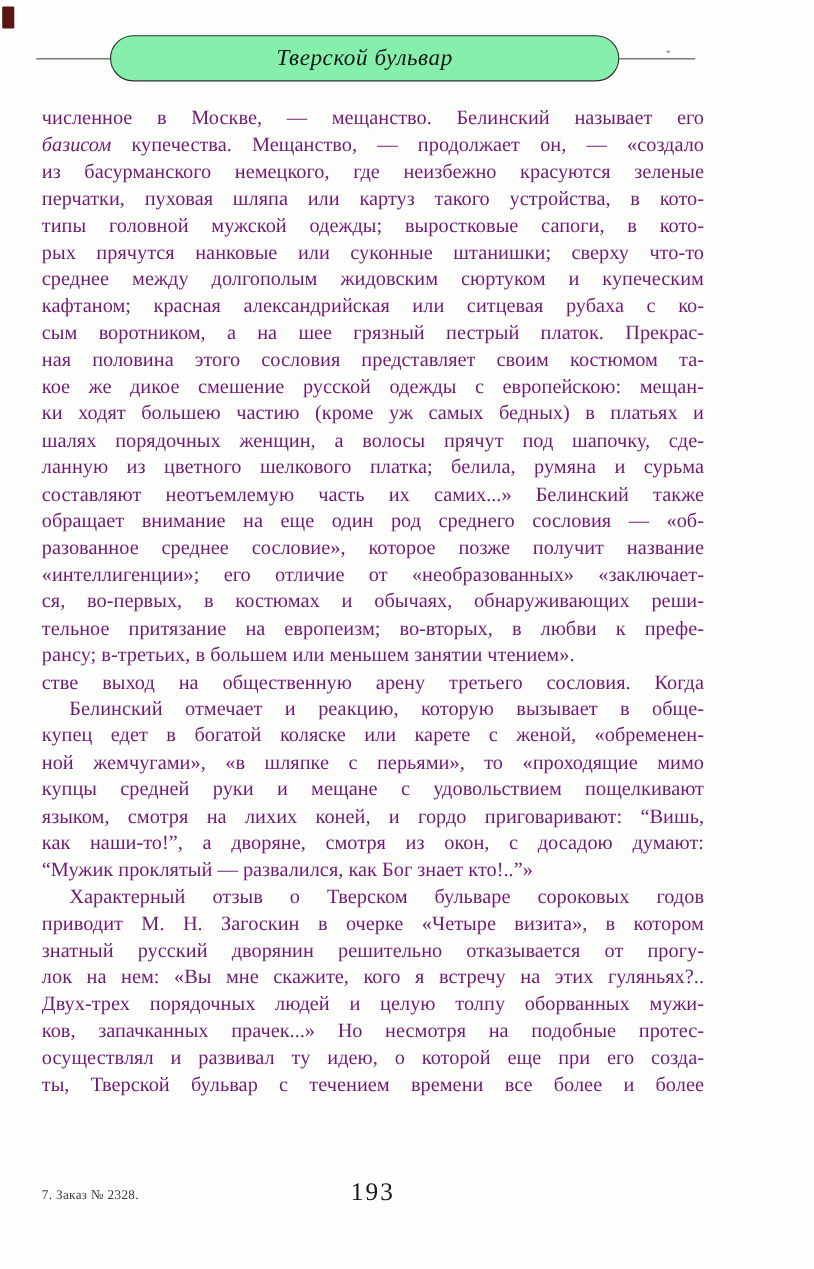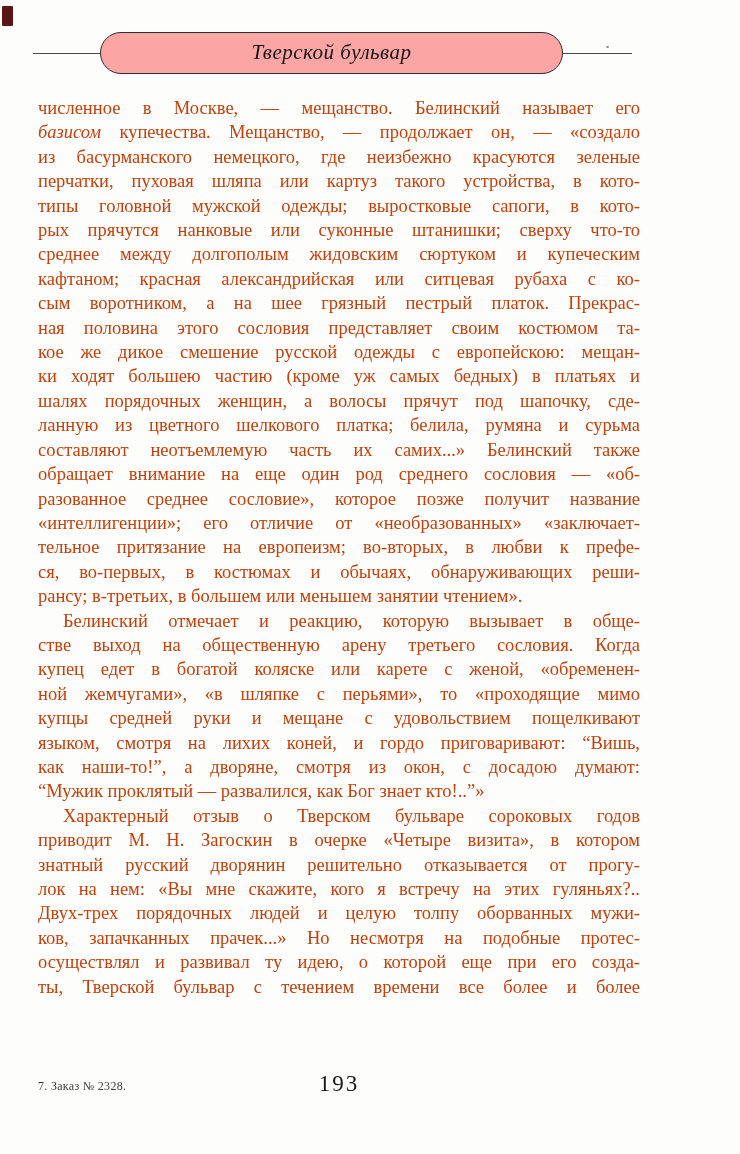"Тверской бульвар" .capsule { background: #fca5a5 -> #86efac }
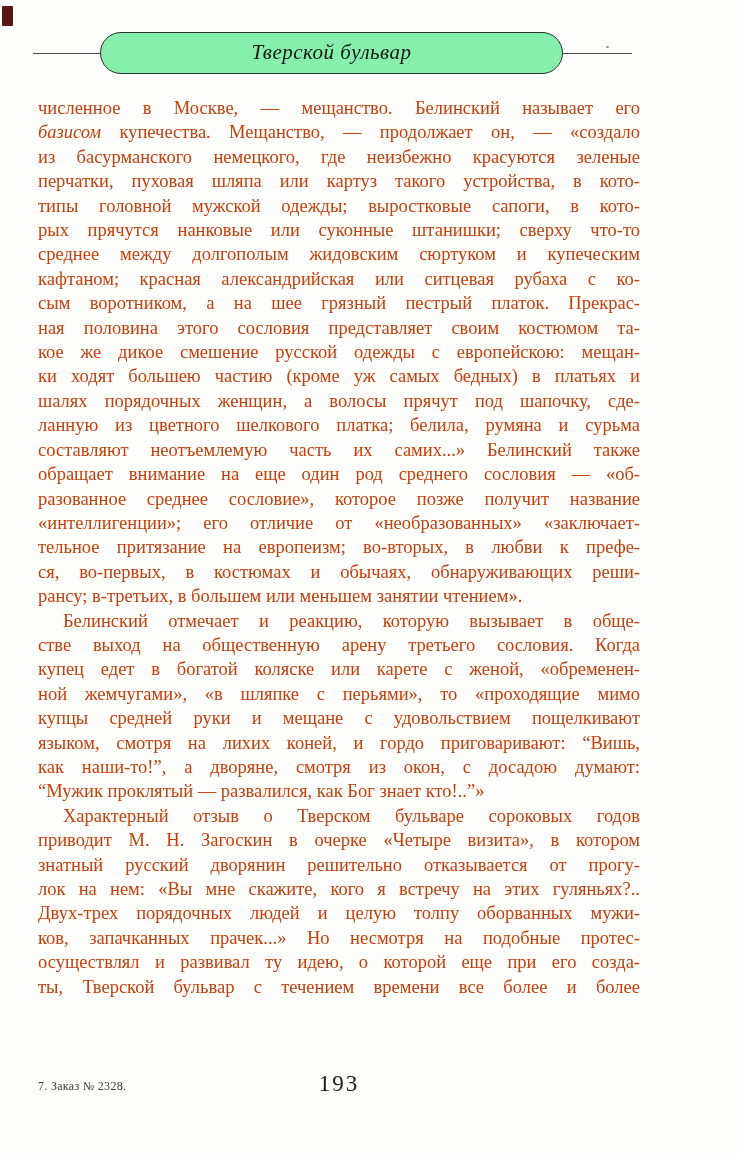"численное в Москве, — мещанство." .body-text { color: #c2410c -> #701a75 }
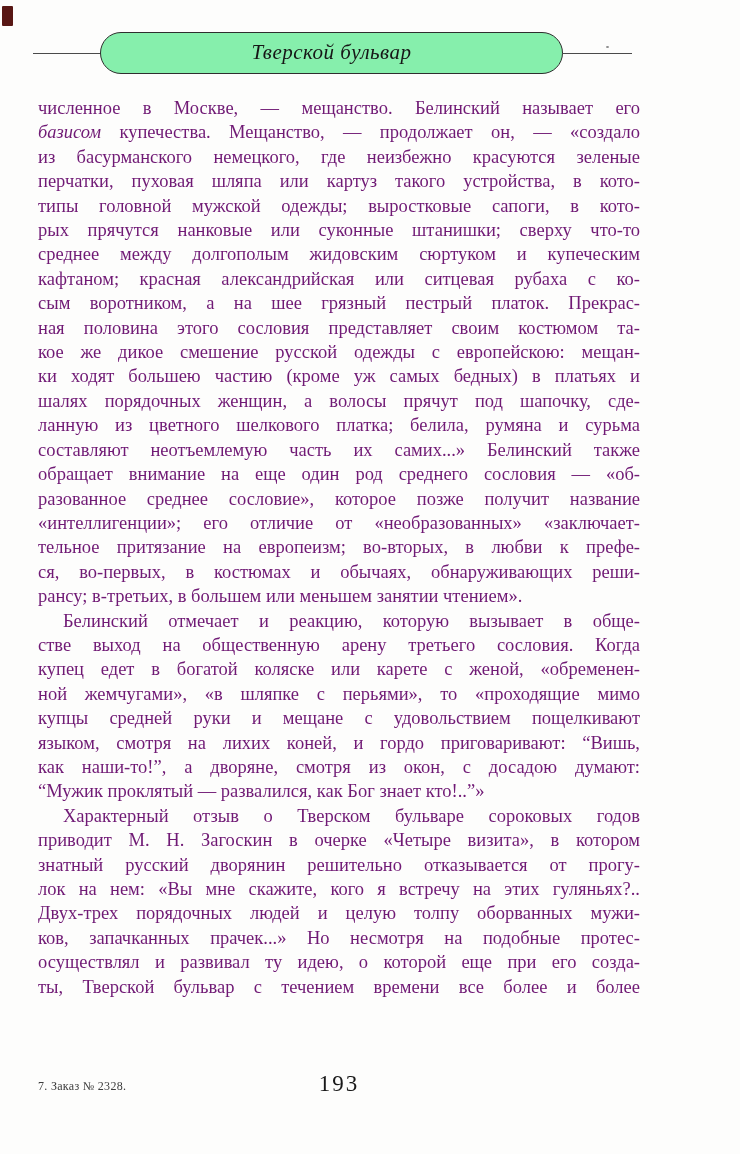"тельное притязание на европеизм;" div.line { order: before "ся, во-первых, в костюмах и" -> after "ся, во-первых, в костюмах и" }
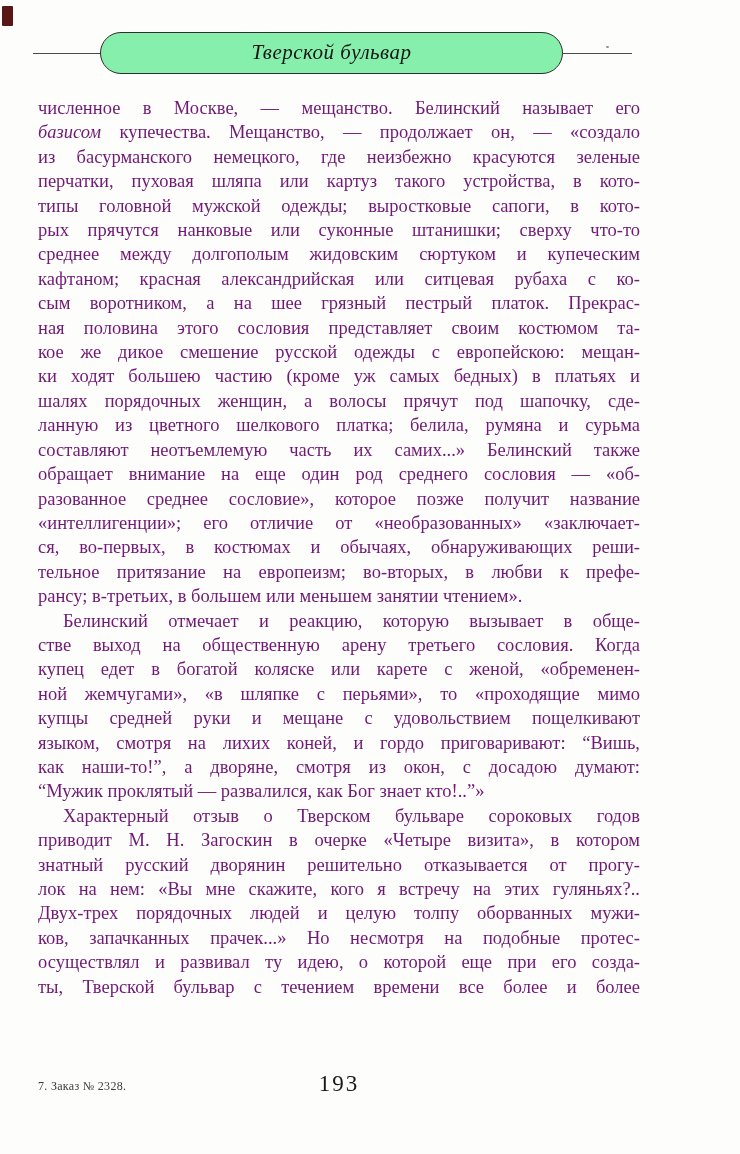"Белинский отмечает и реакцию, которую" div.line { order: before "стве выход на общественную арену" -> after "стве выход на общественную арену" }
